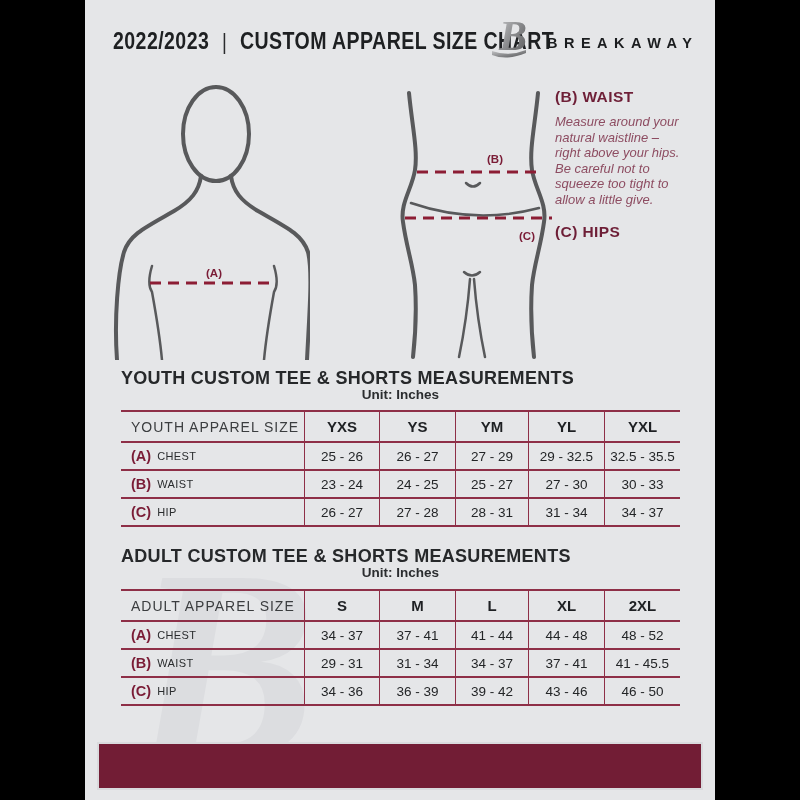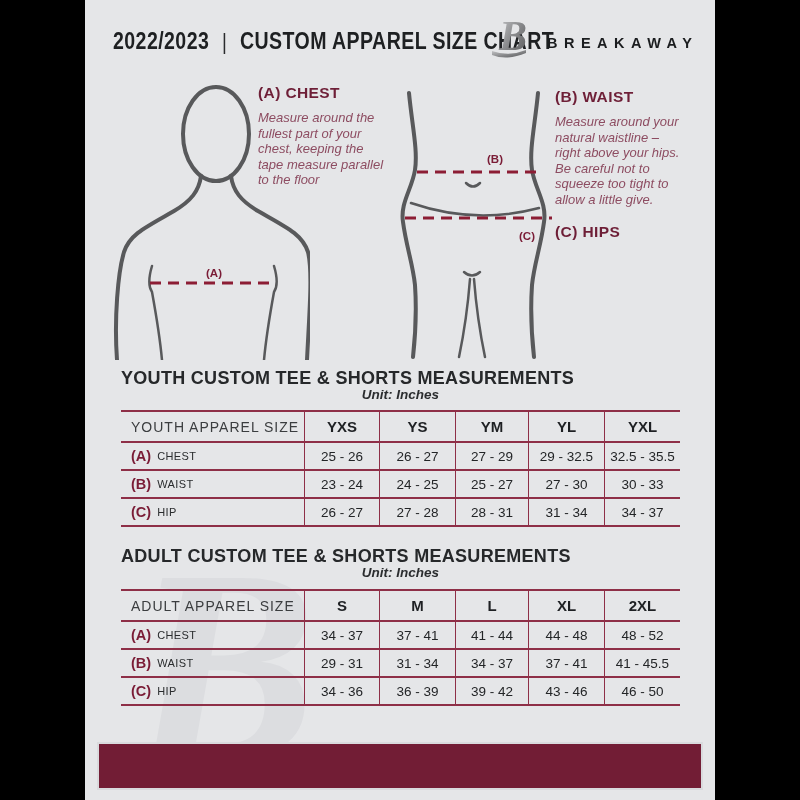"(A) CHEST" div.guide { html: <div> <div>(A) CHEST</div> <div>Measure around the fullest part of your chest, keeping the tape measure parallel to the floor</div> </div> -> none }
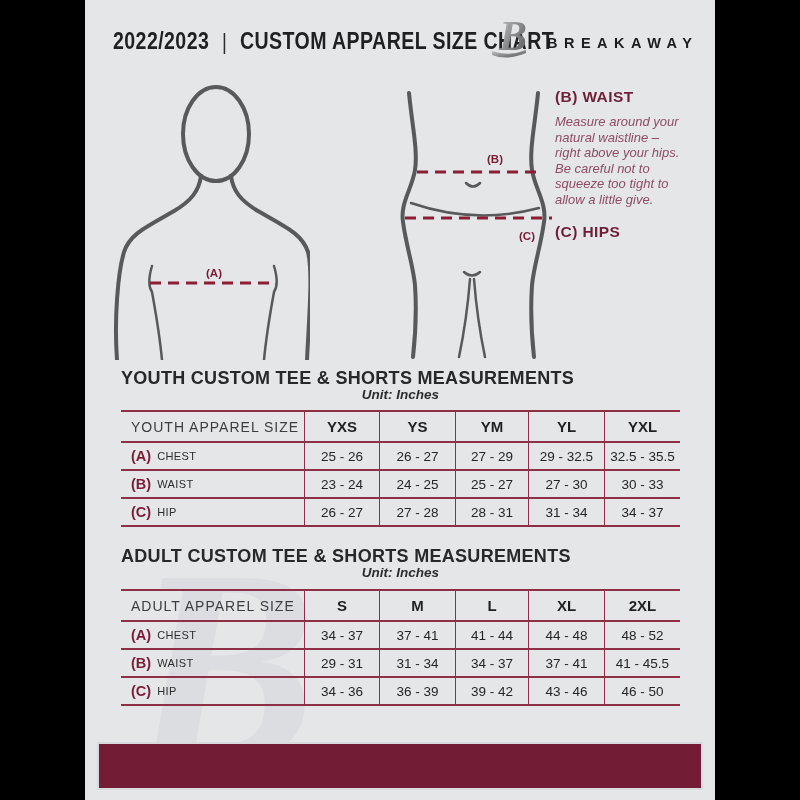"Unit: Inches" .tbl-unit { font-style: italic -> none }
